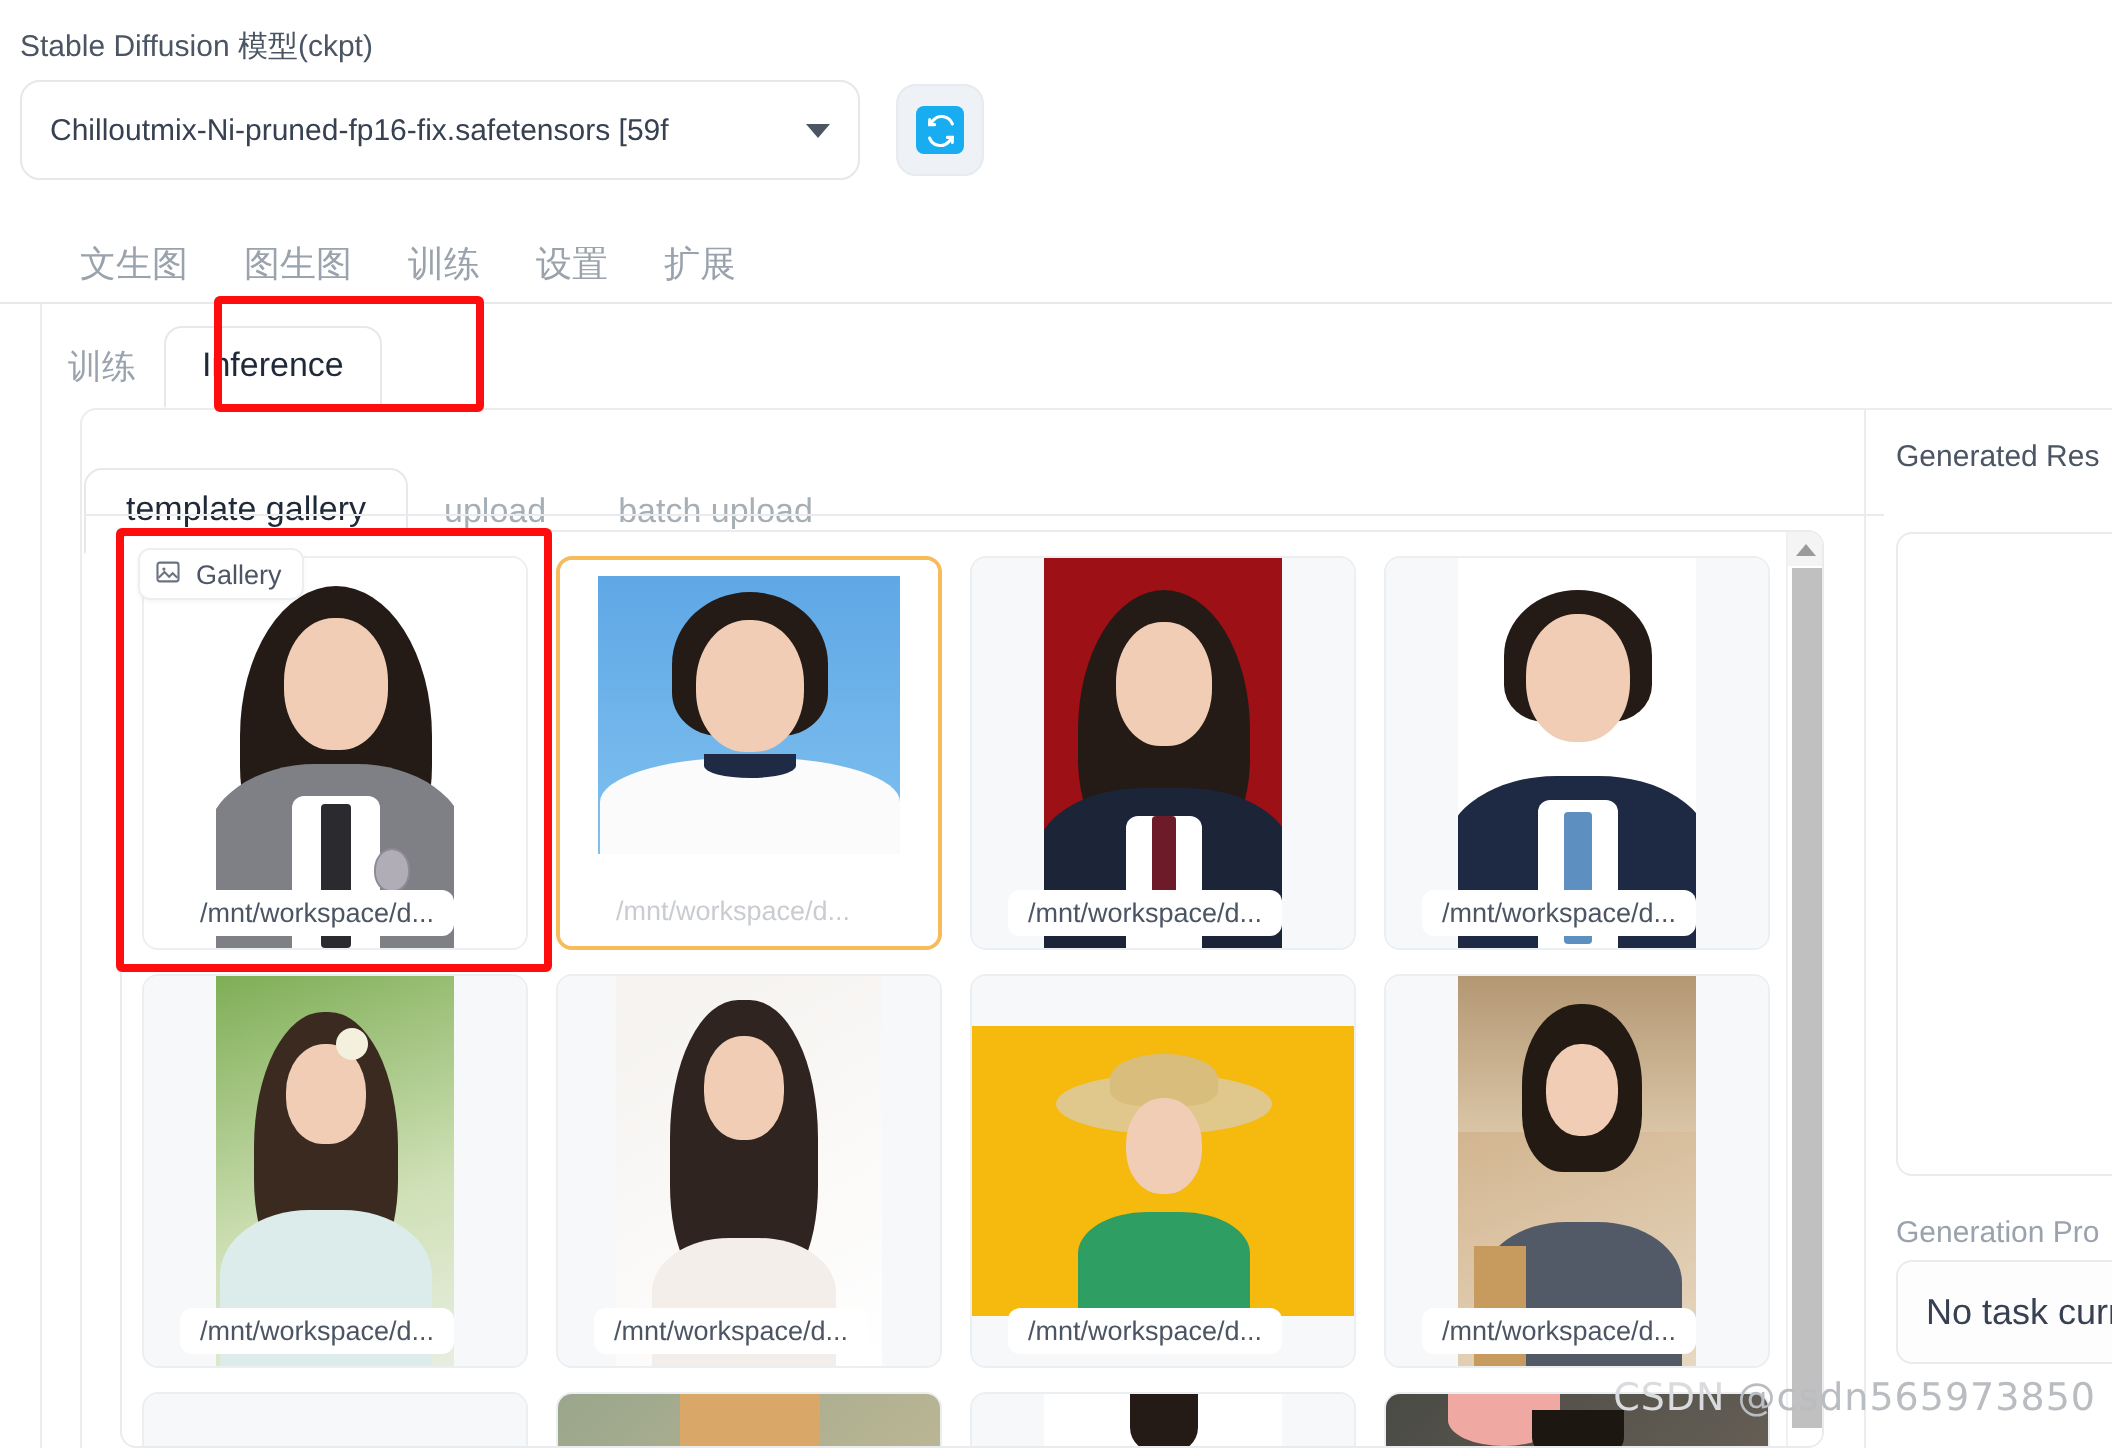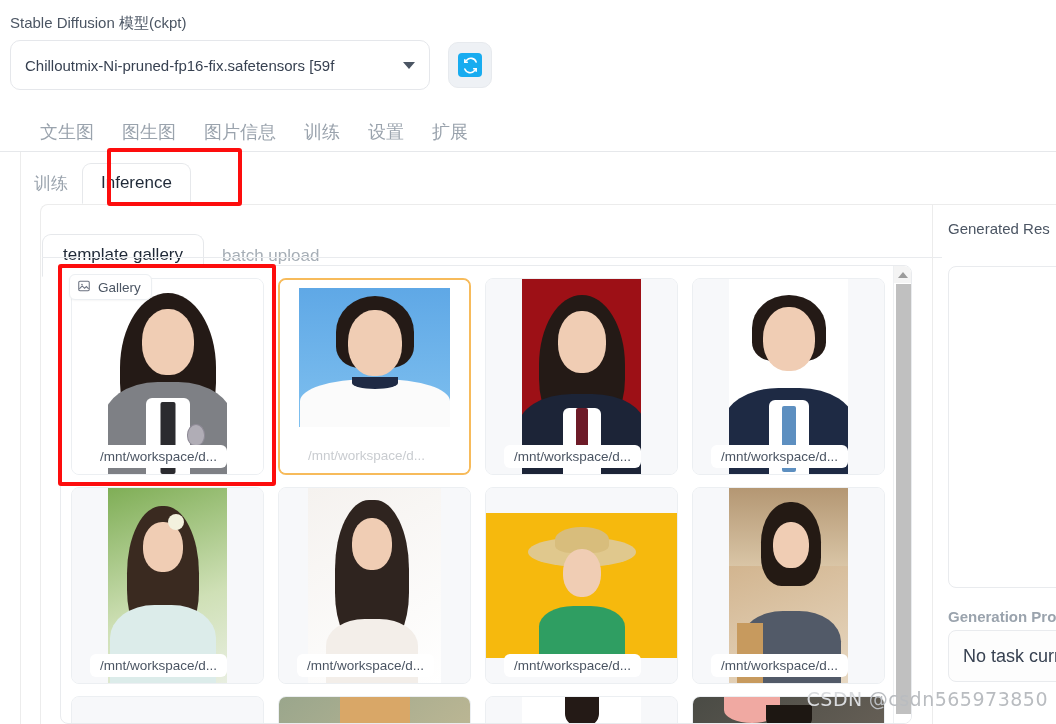"图片信息" div.mtab { html: <div>图片信息</div> -> none }
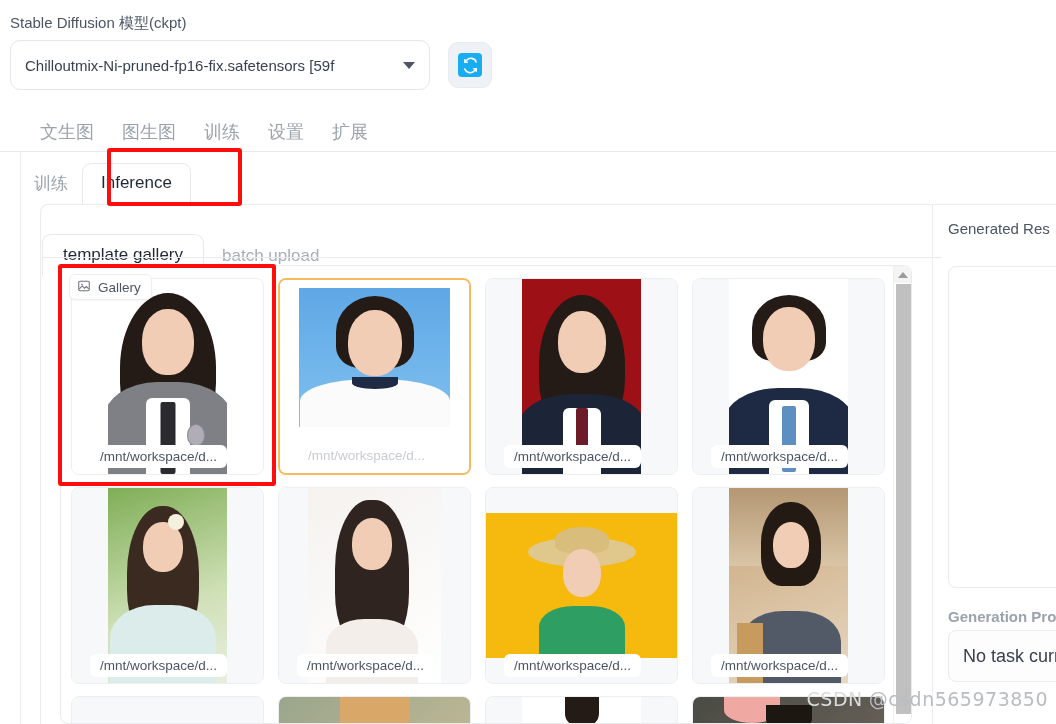"upload" div.gtab { html: none -> <div>upload</div> }
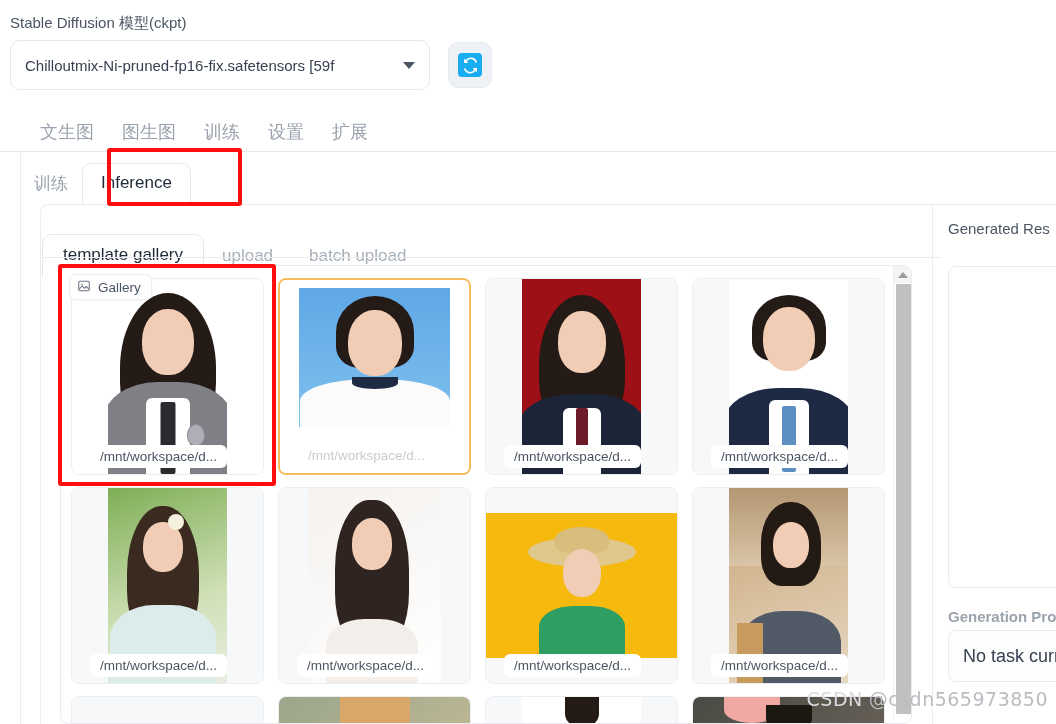"Generation Pro" .prog-label { font-weight: bold -> none }
